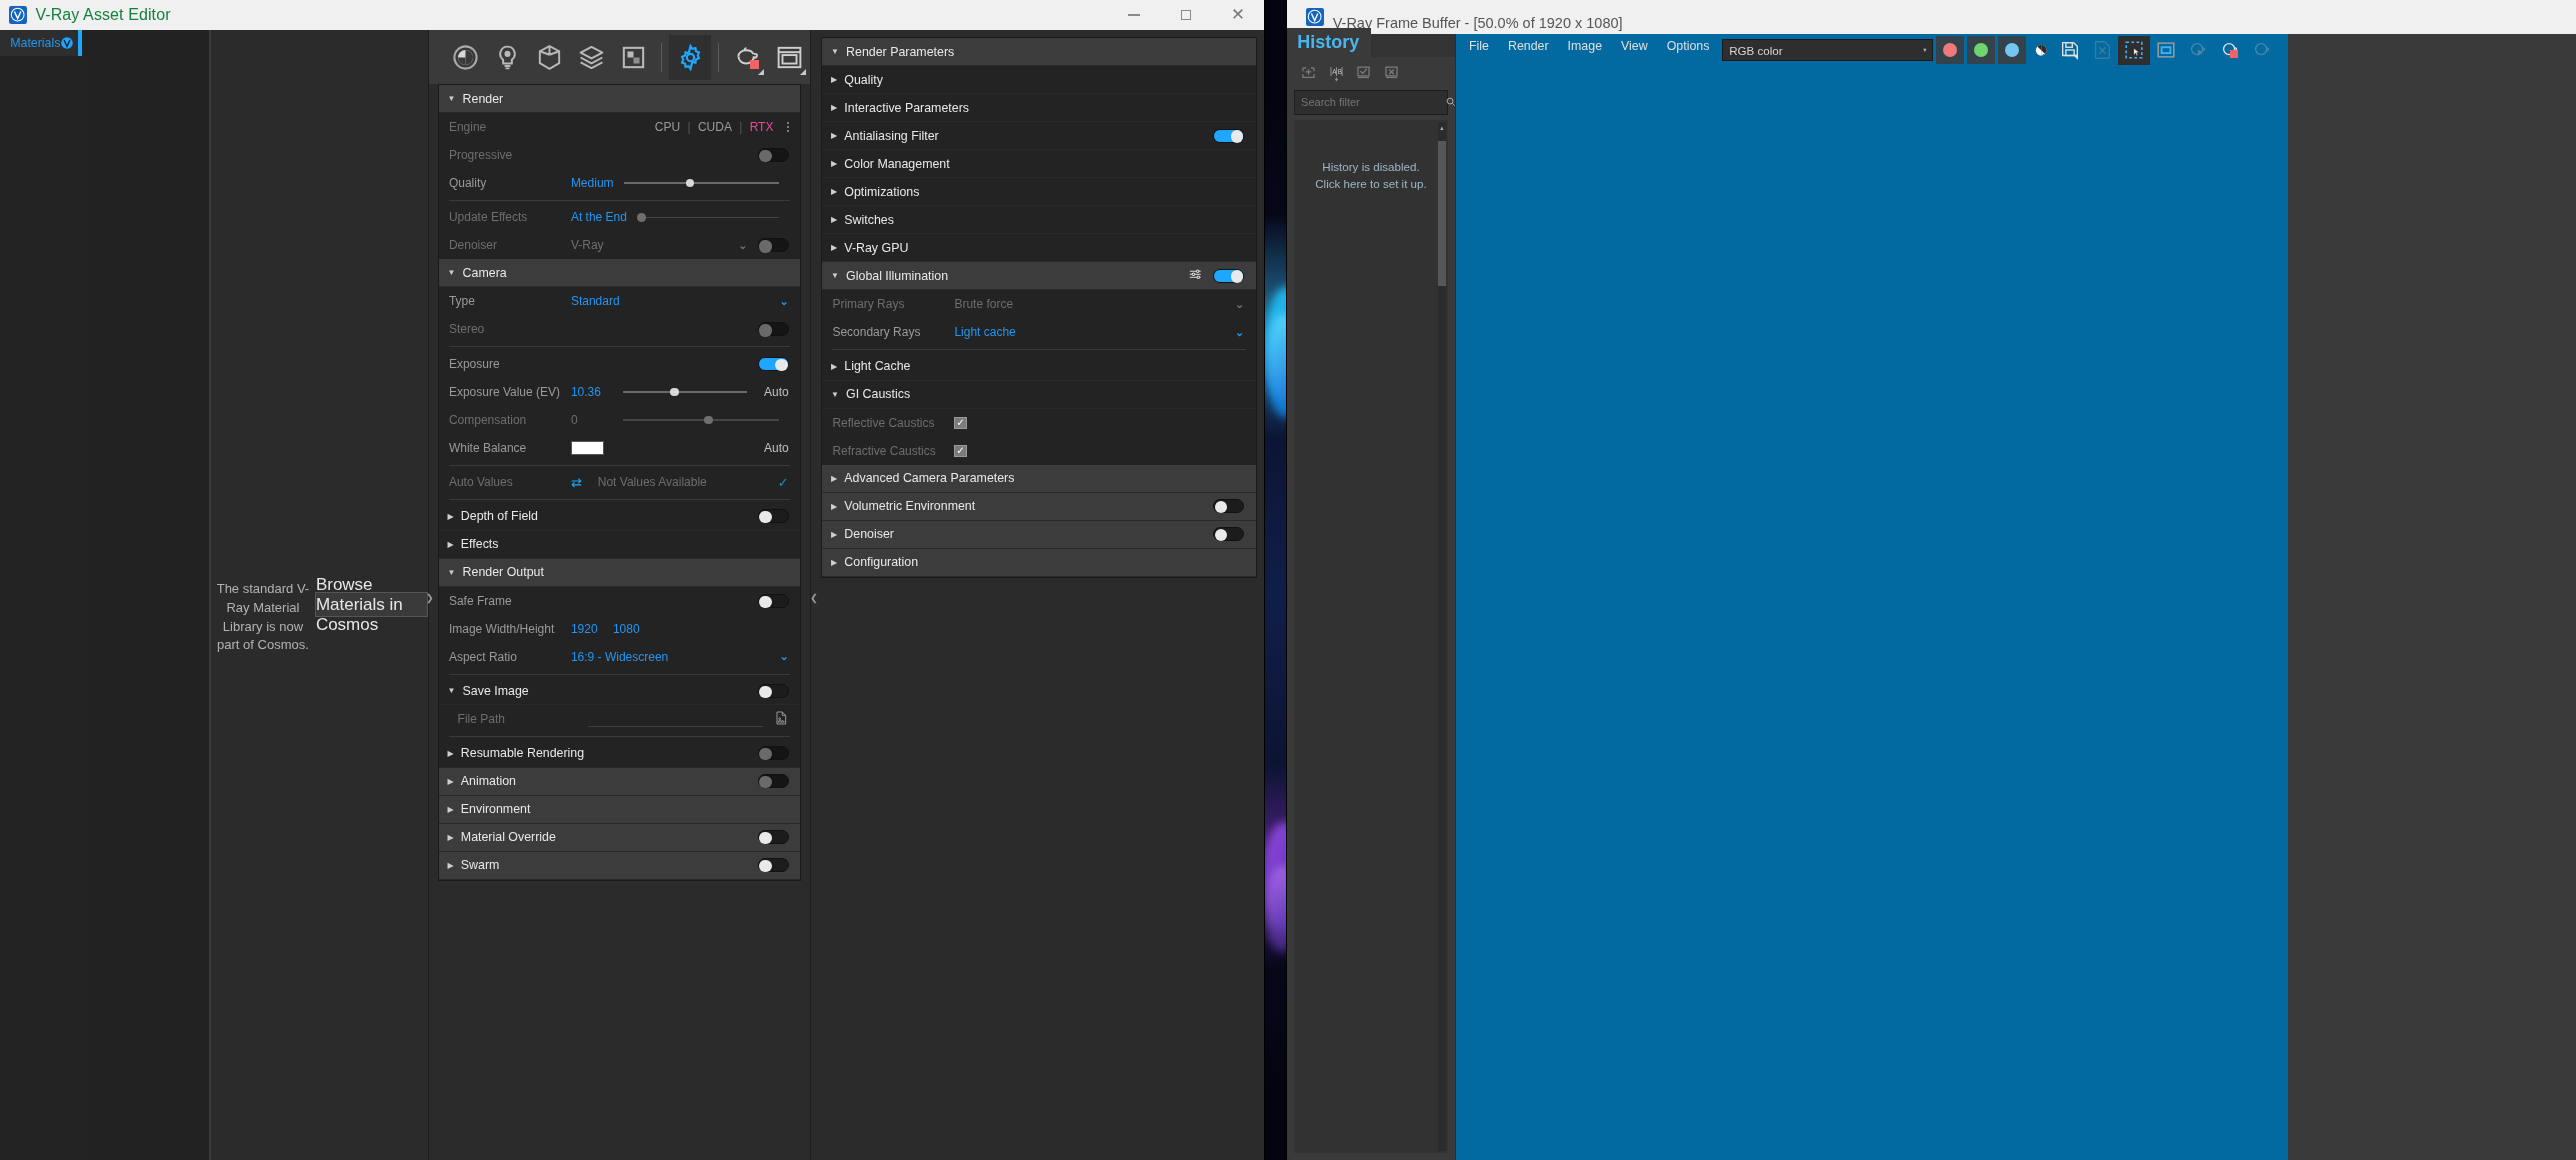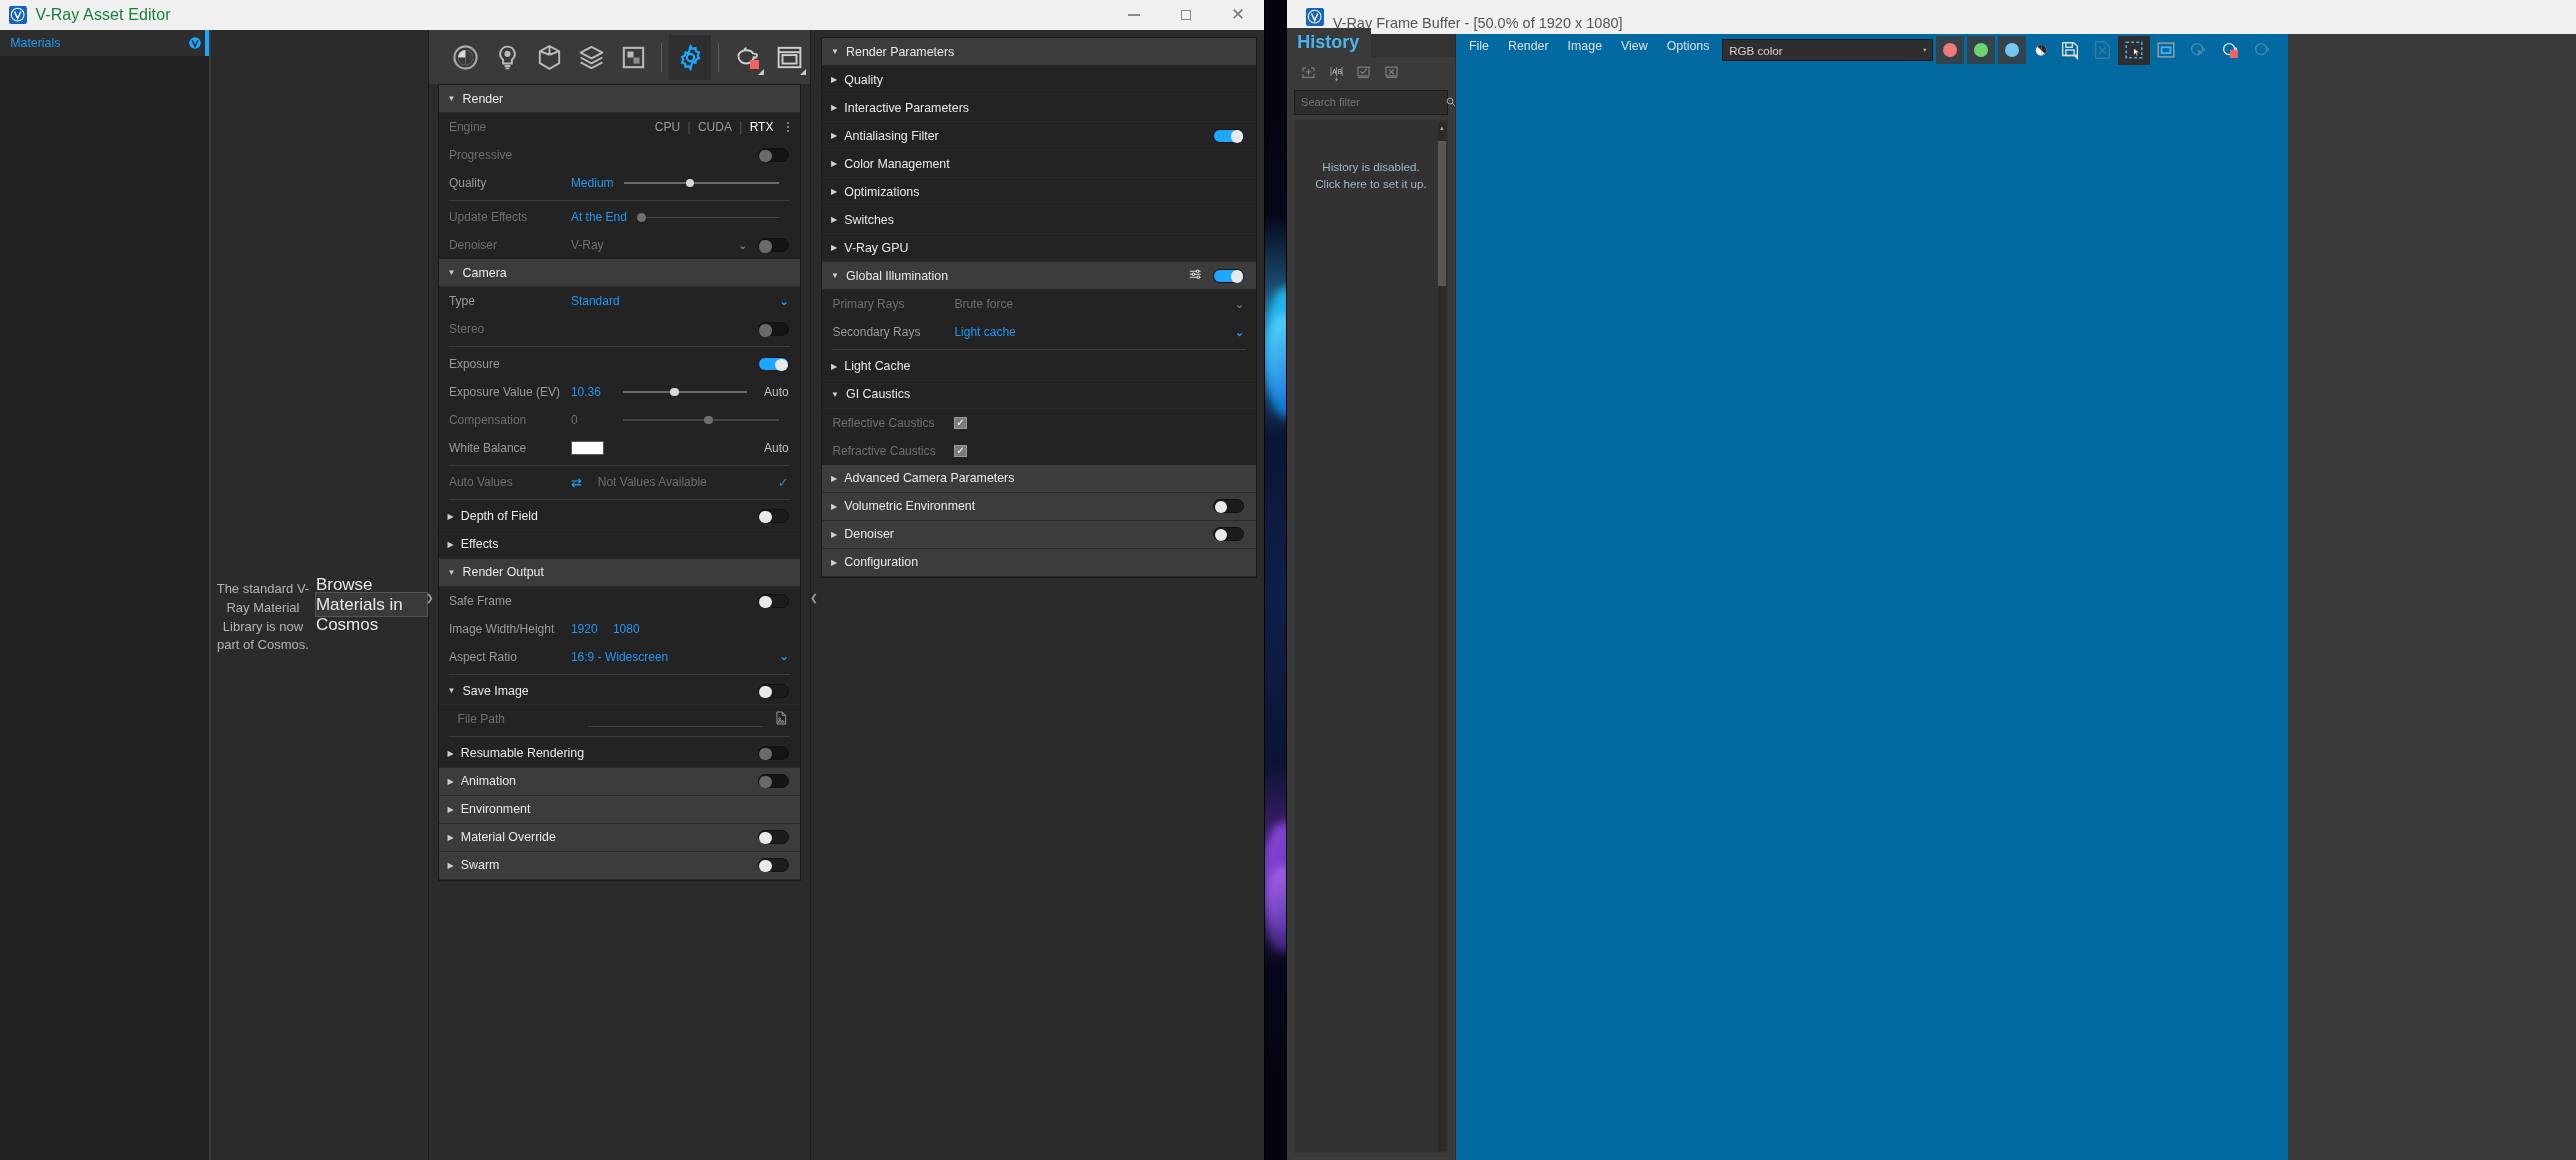"Materials" #colTree { flex-direction: column -> row }
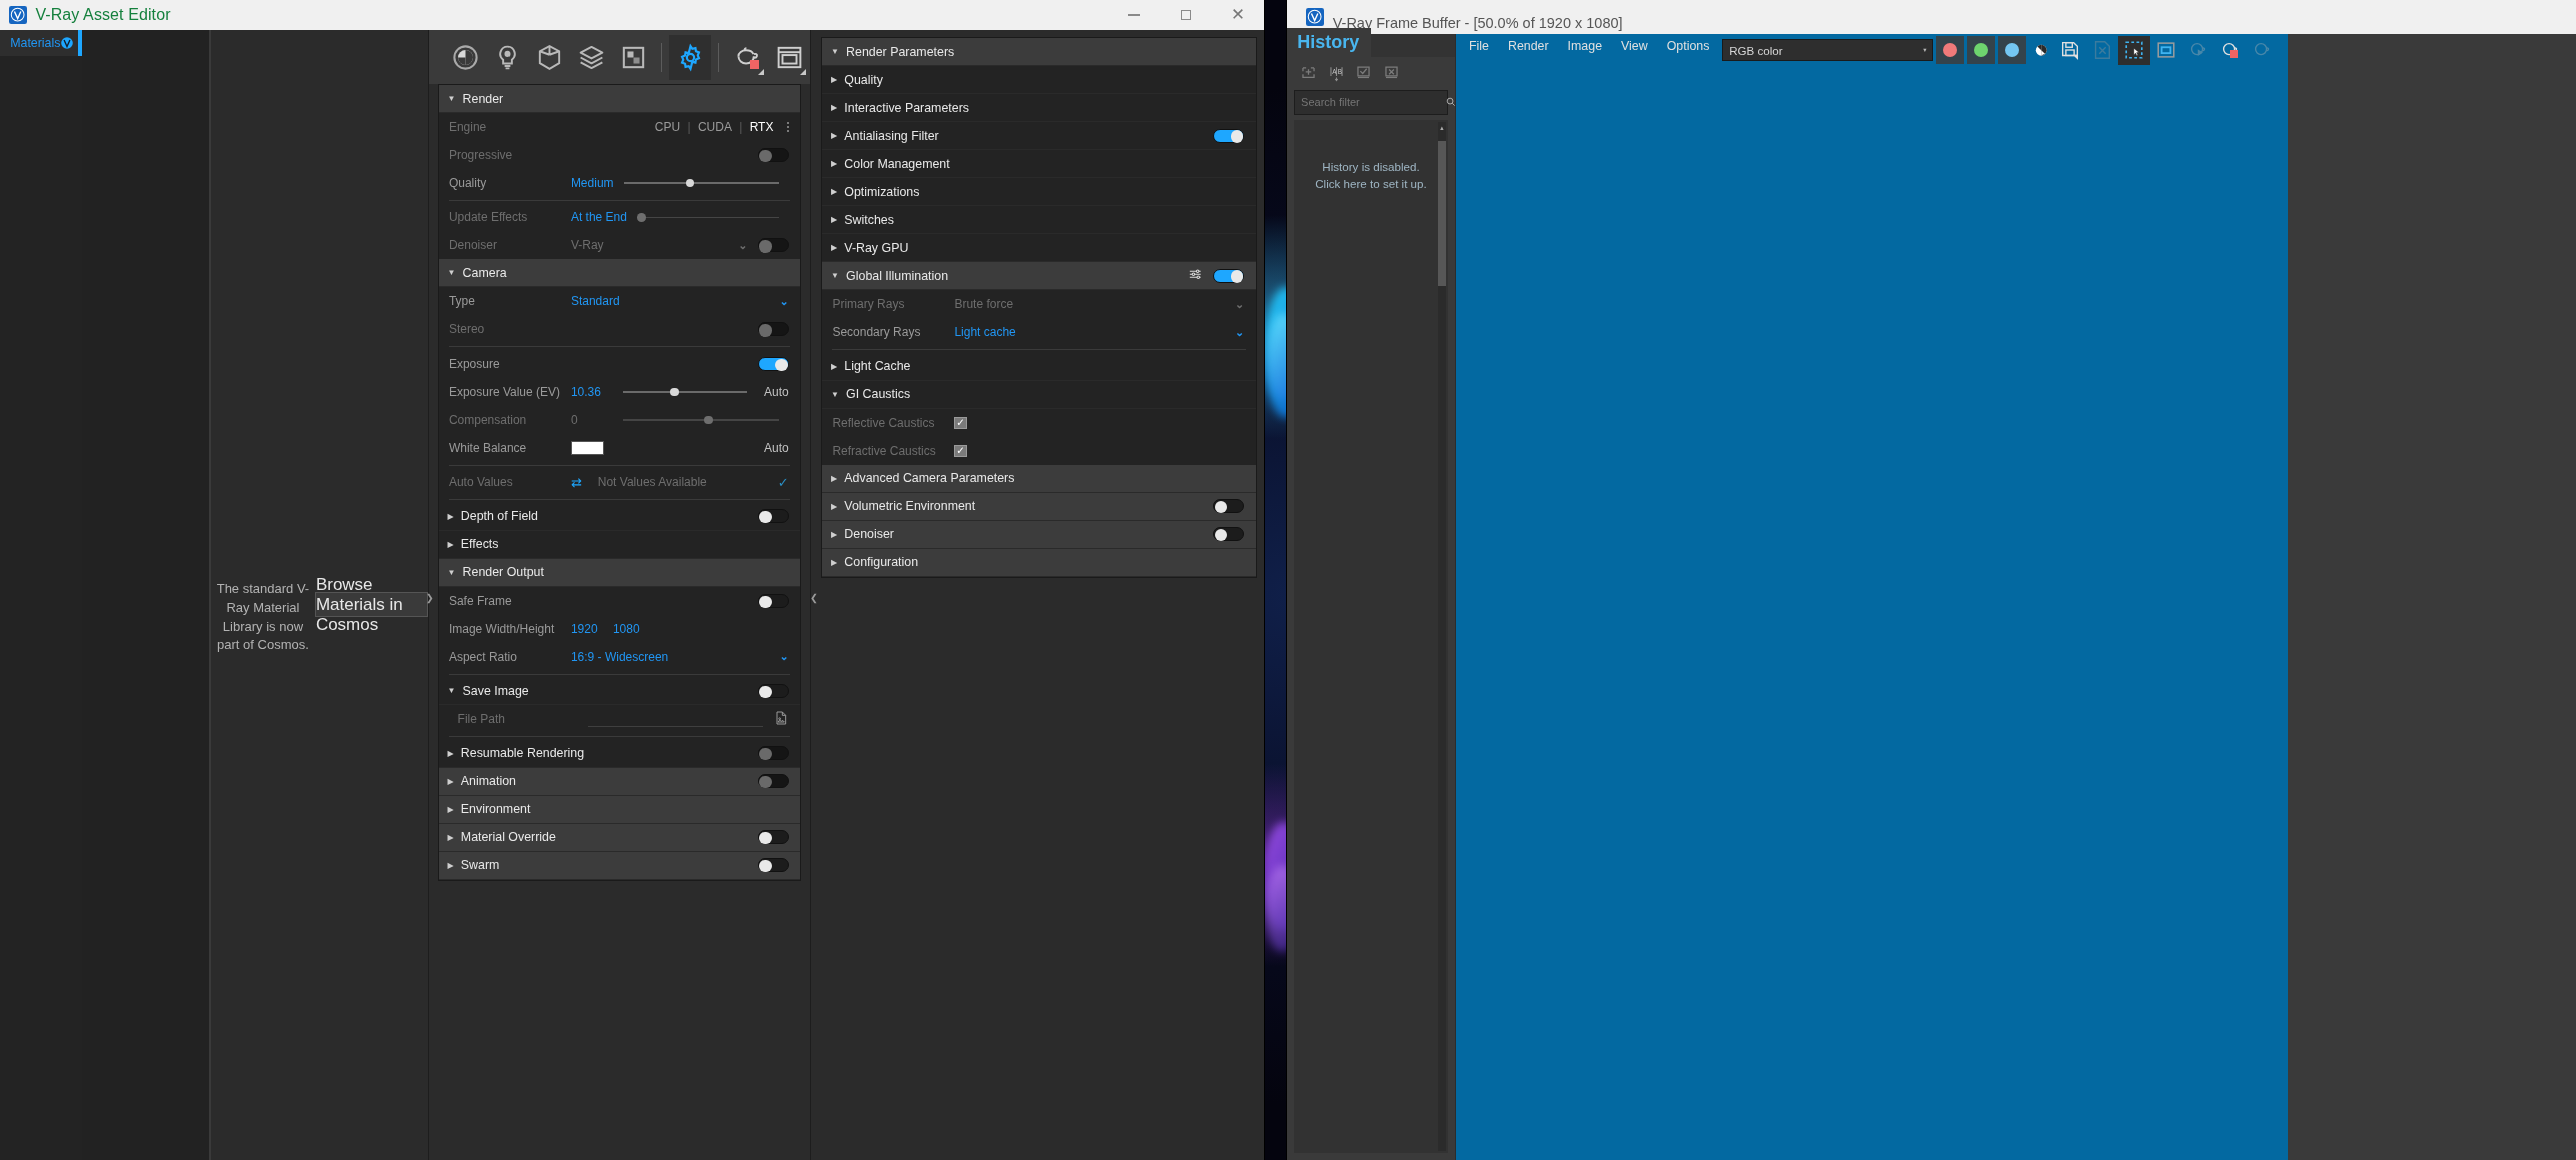"RTX" .segs .sel { color: #ffffff -> #ec4899 }
